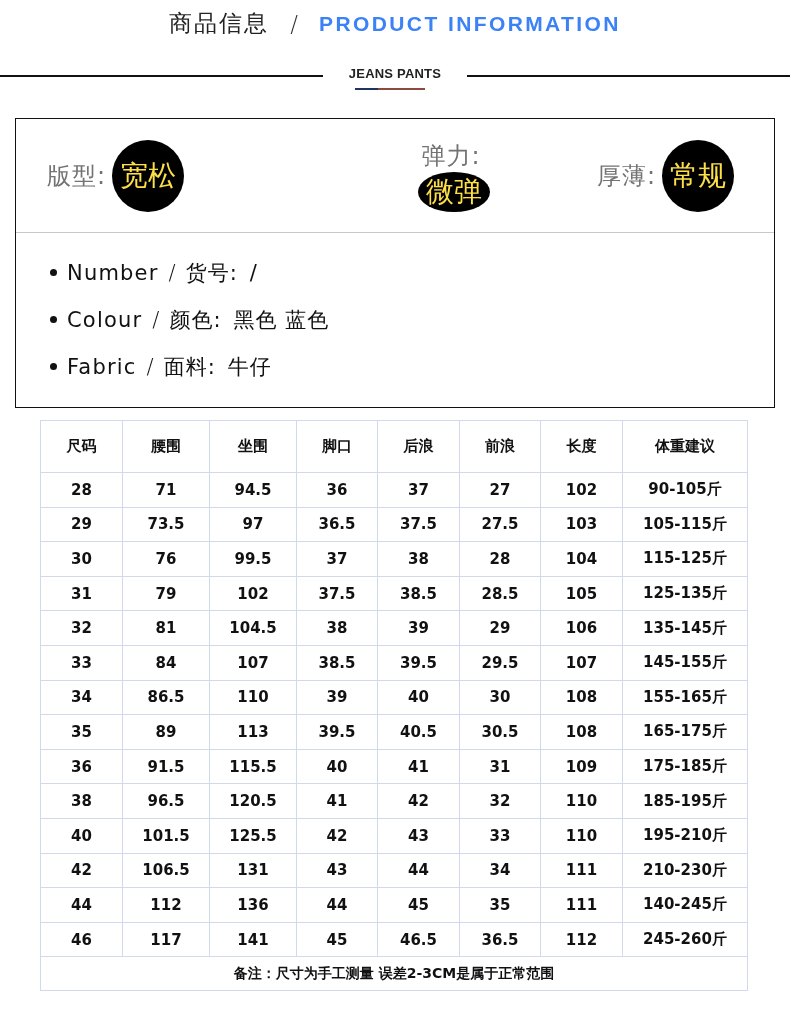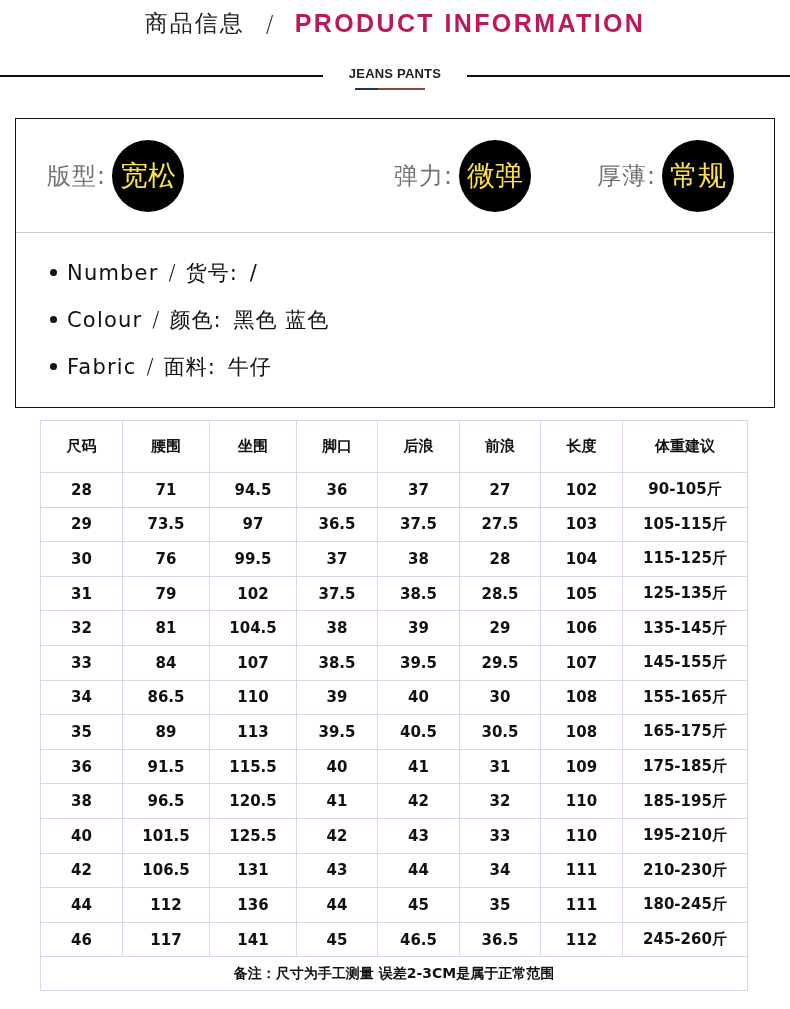"PRODUCT INFORMATION" .title-en { color: #be185d -> #3b82f6; font-size: 25px -> 21px }
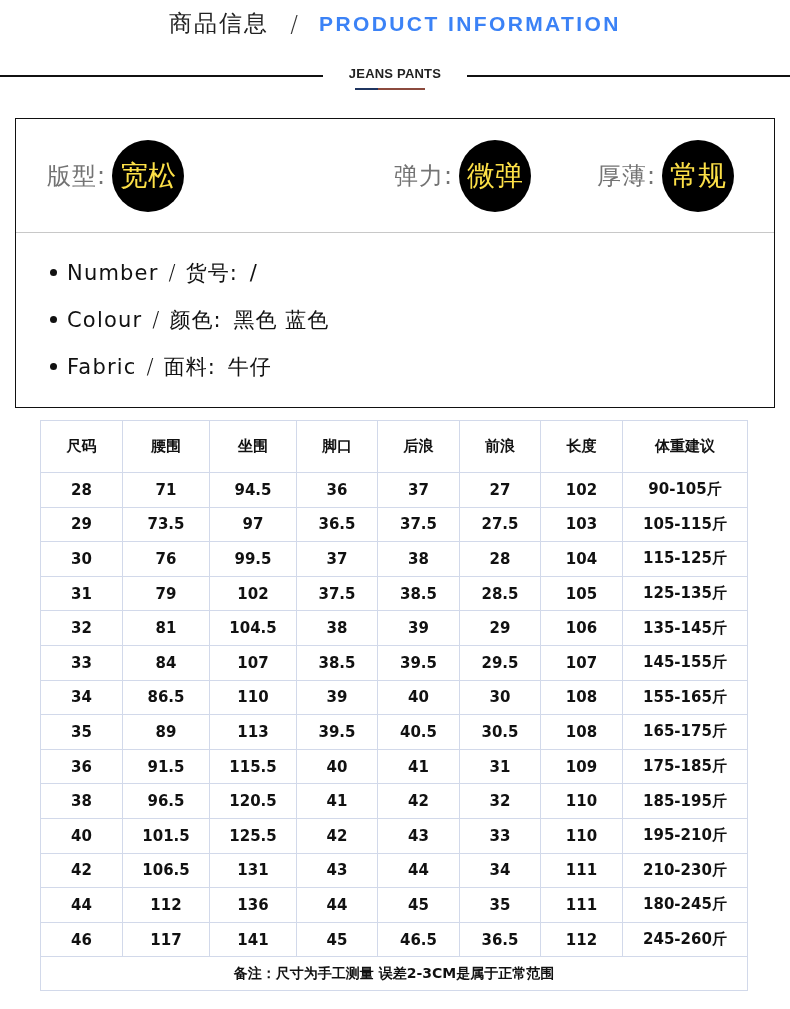"弹力:" div.attr { flex-direction: none -> column; left: 378px -> 402px }
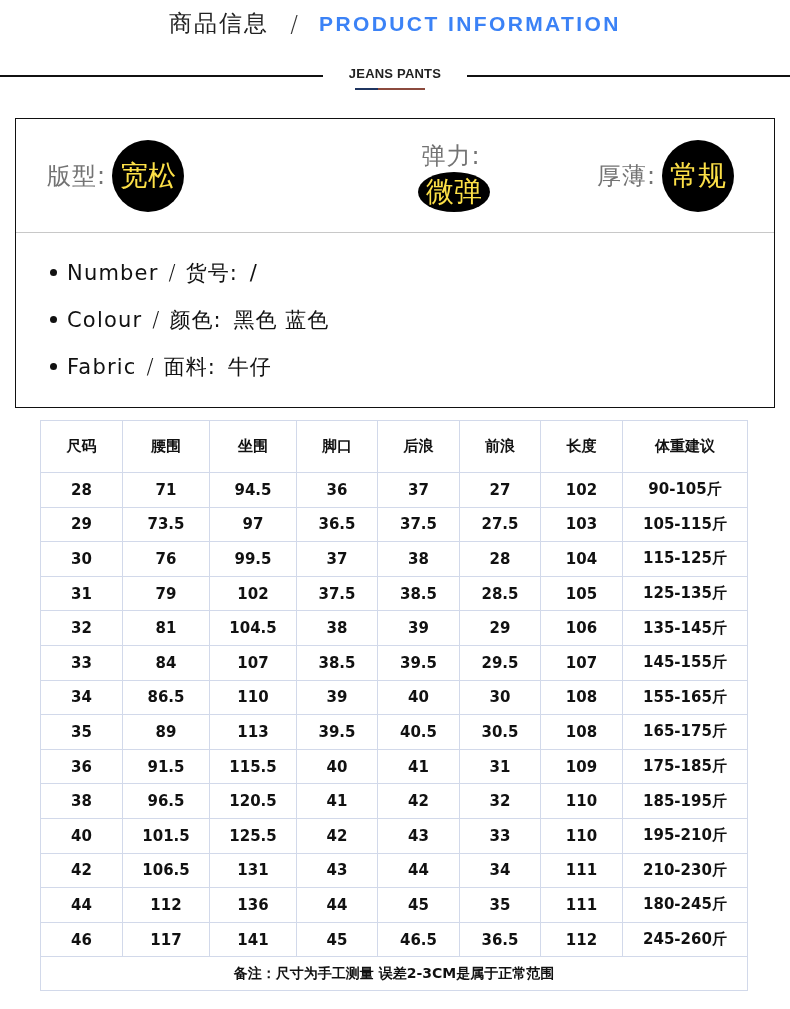"180-245斤" td { text: 180-245 -> 140-245 }
